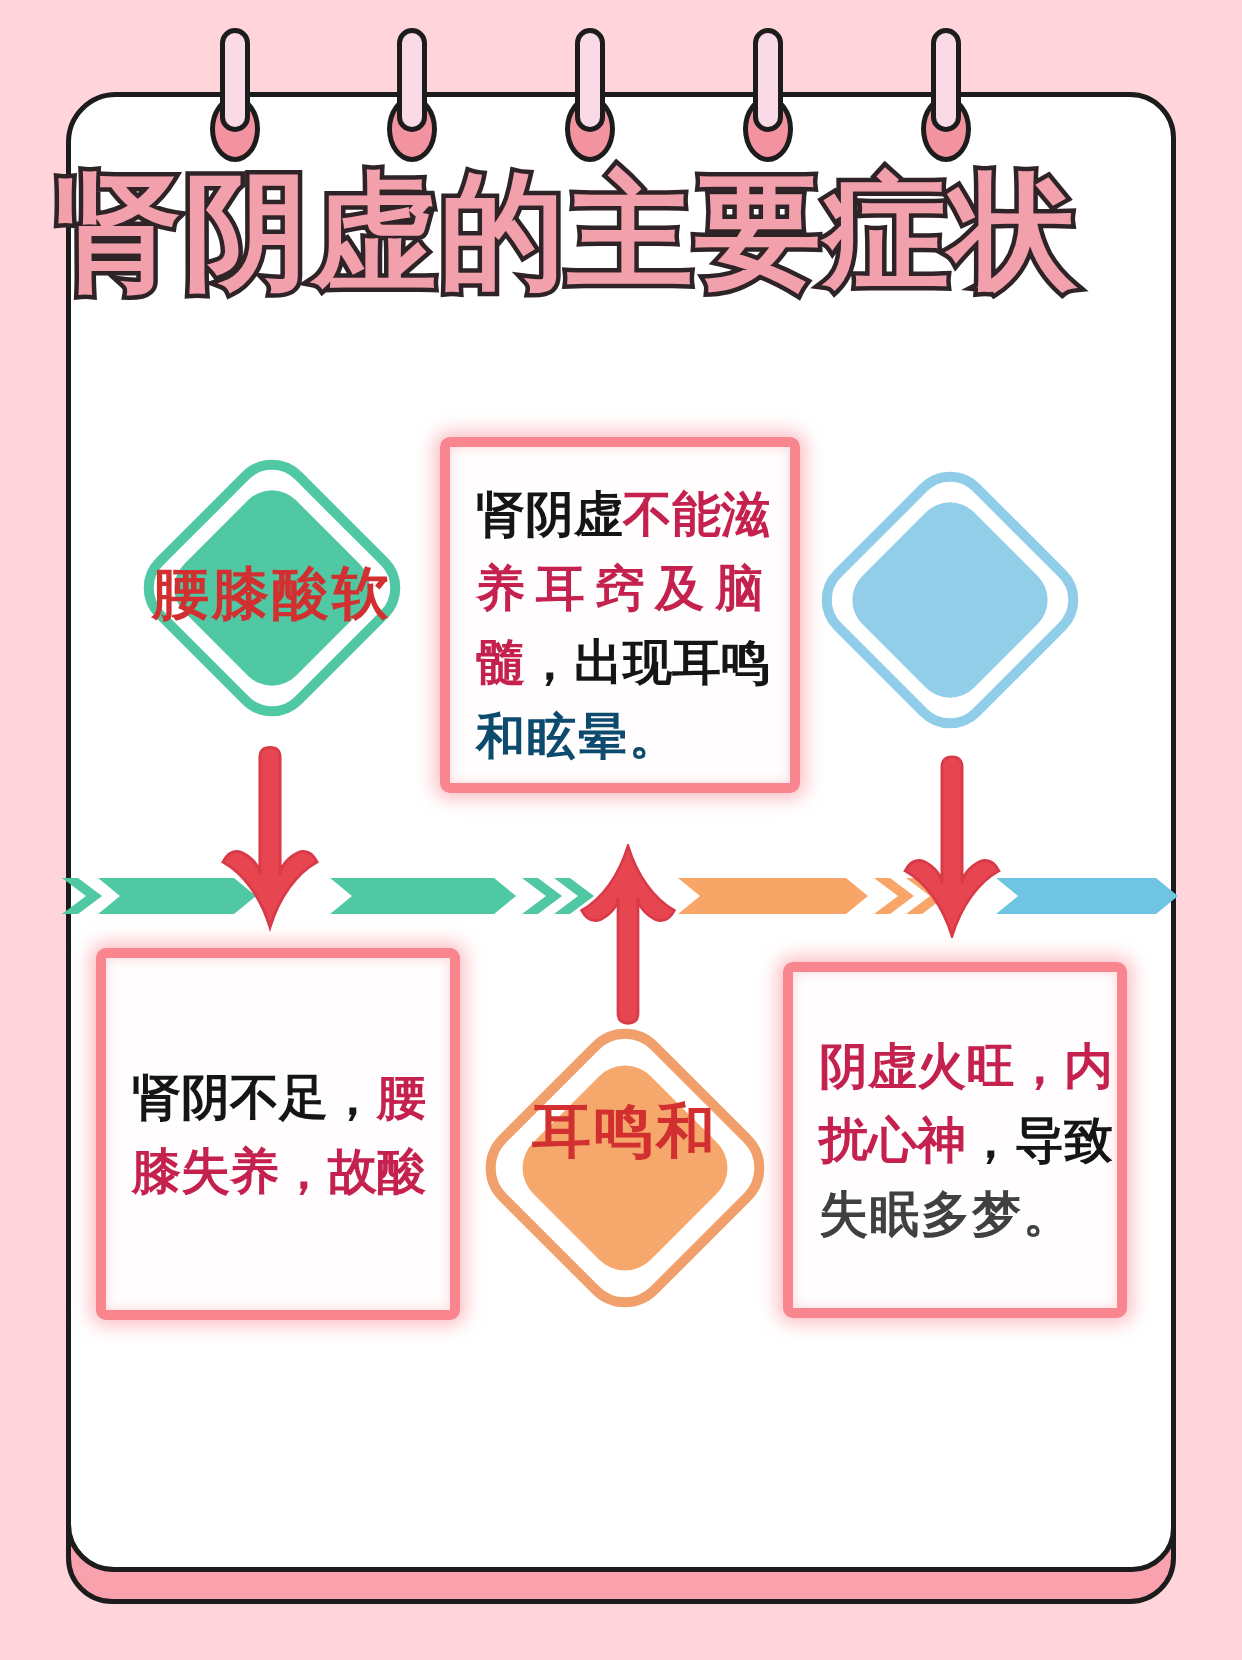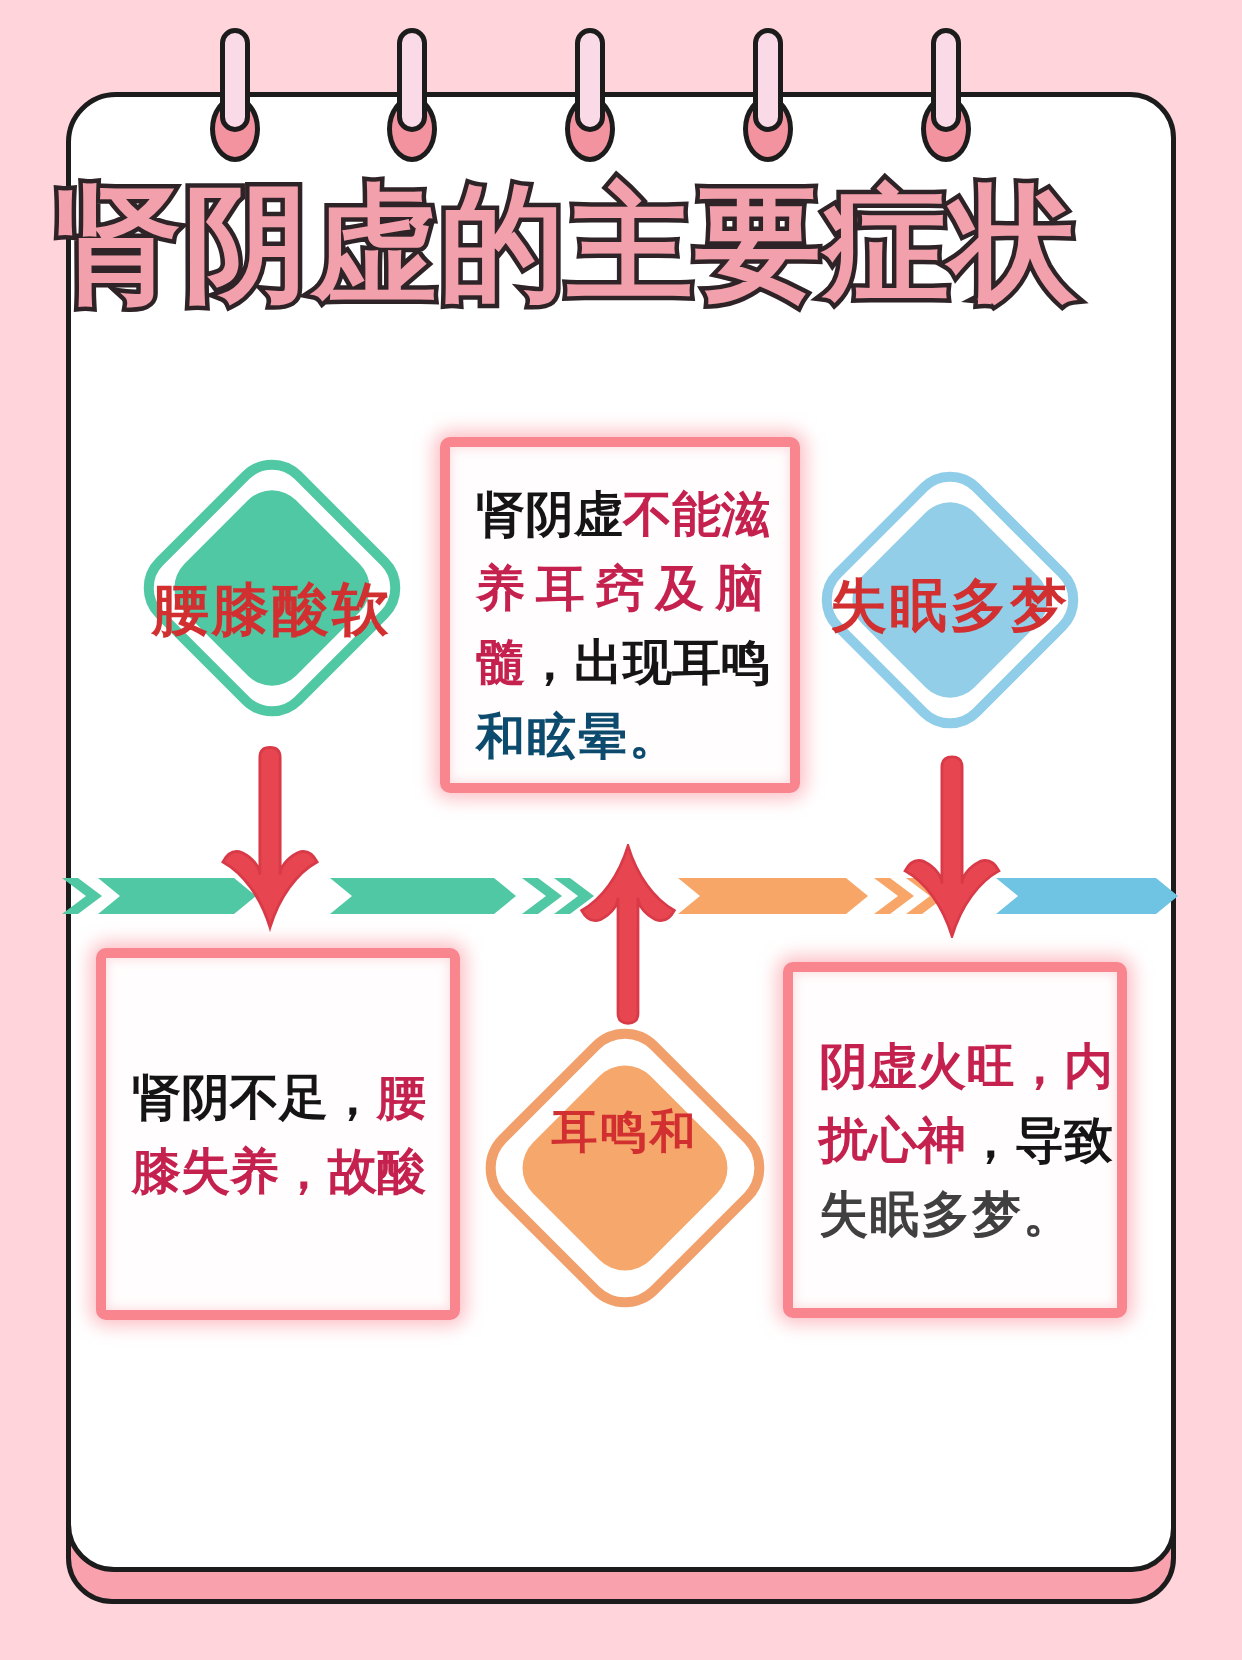"肾阴虚的主要症状" .title { top: 164px -> 152px }
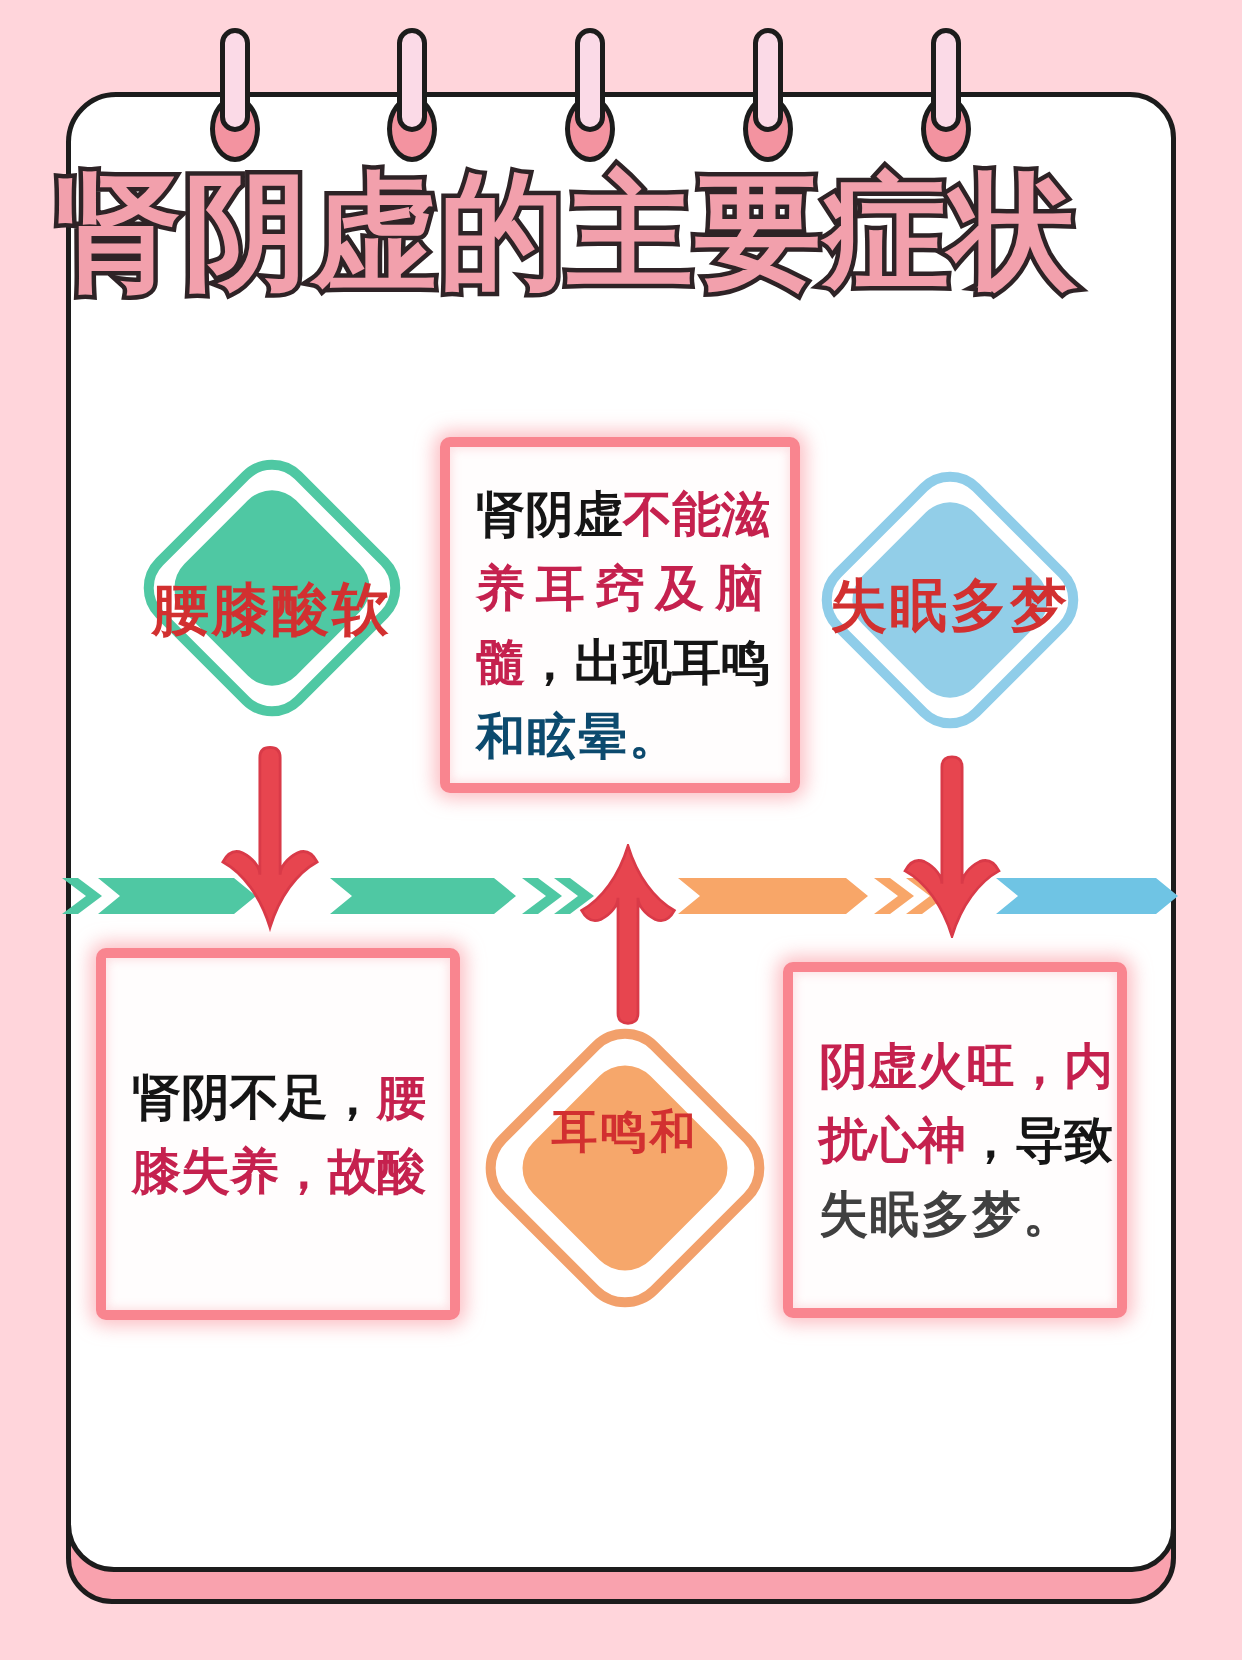"腰膝酸软" div.d-label { top: 572px -> 556px }
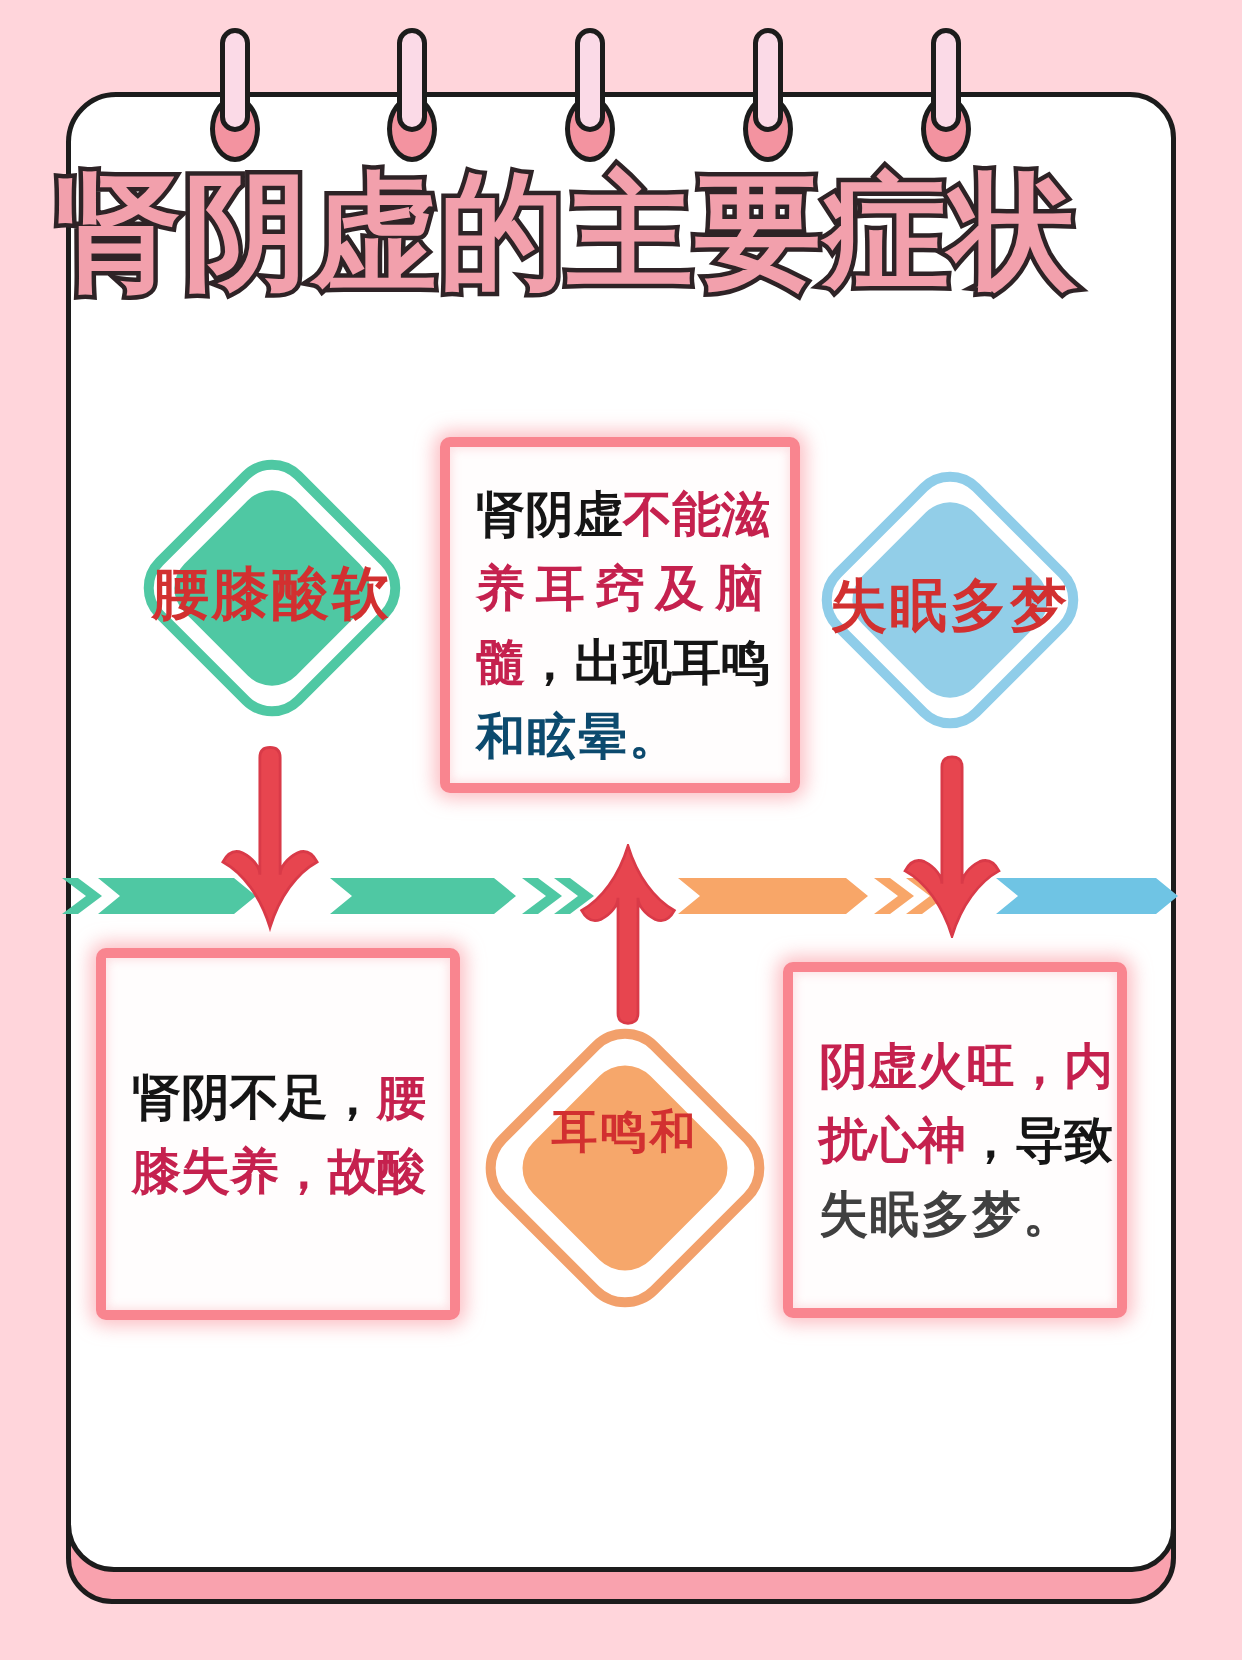"失眠多梦" div.d-label { html: <div>失眠多梦</div> -> none }
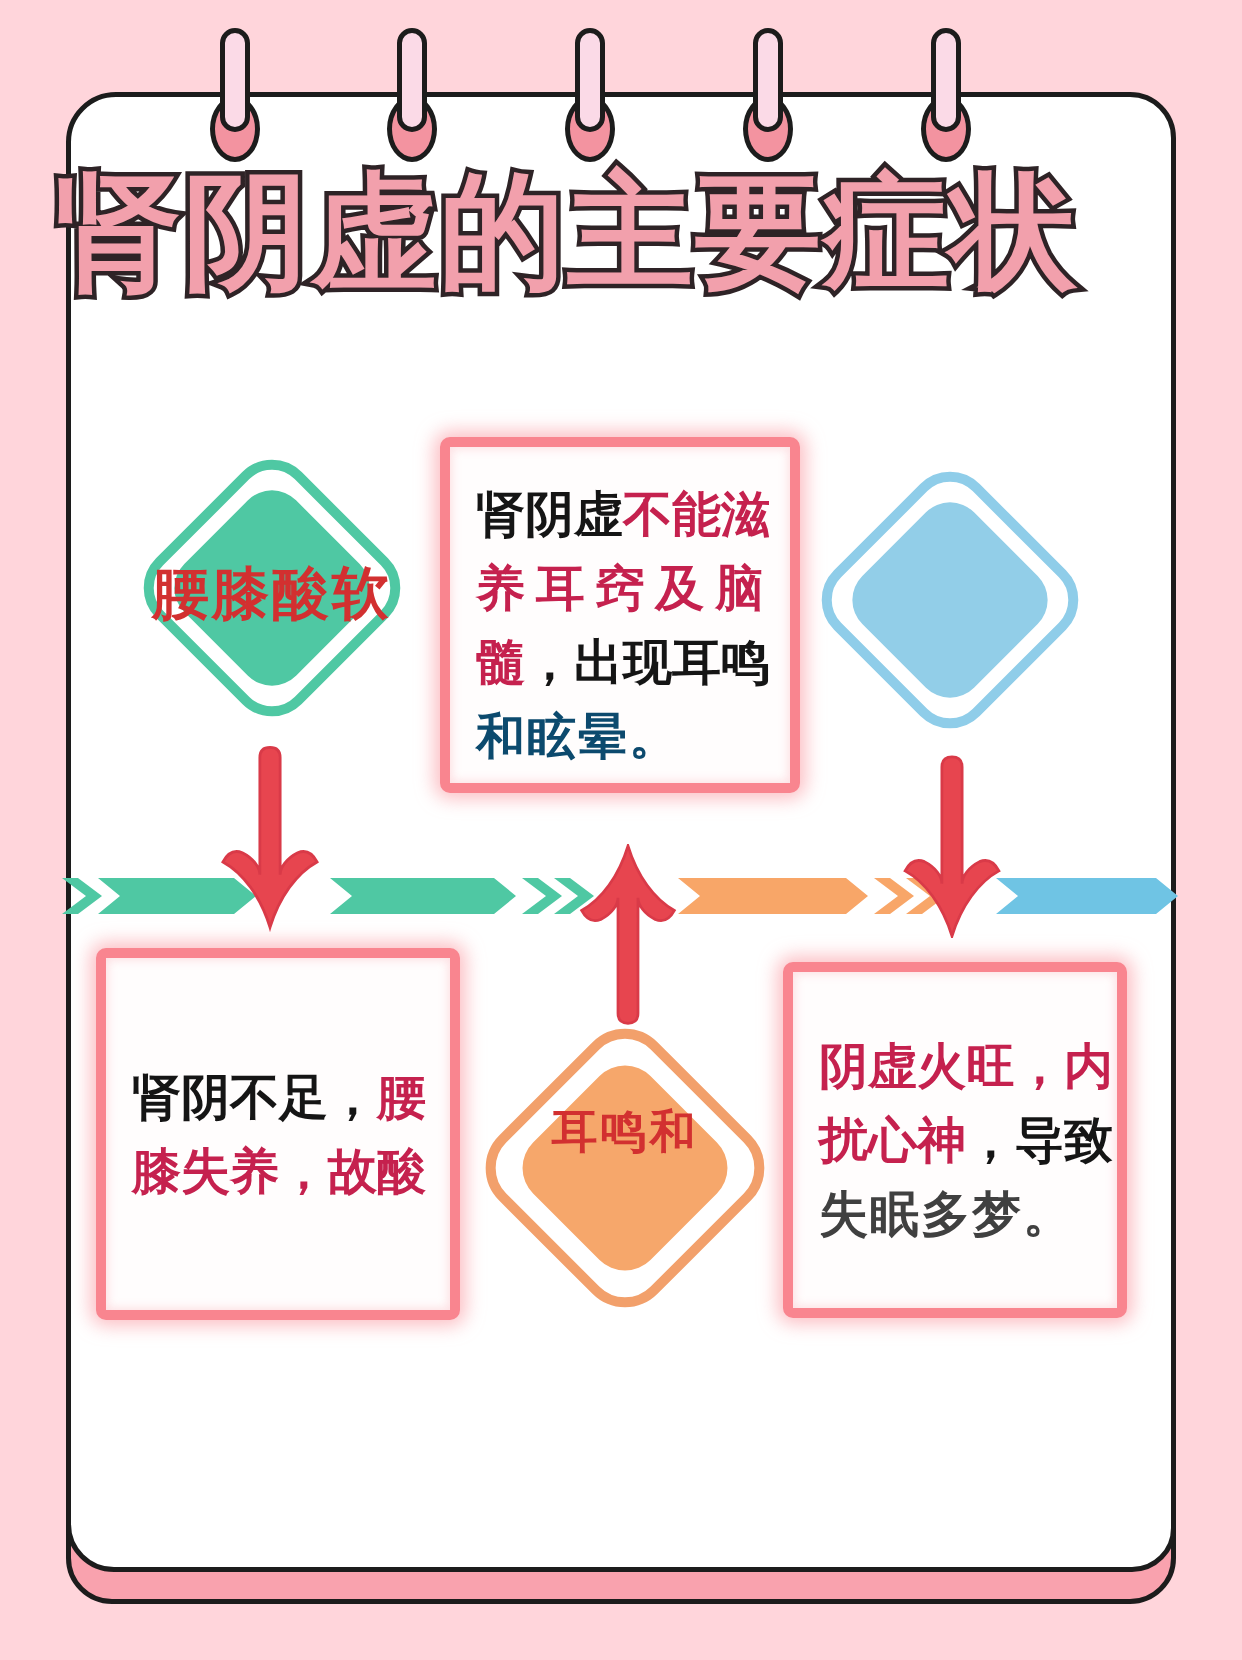"耳鸣和" div.d-label { font-size: 46px -> 59px }
